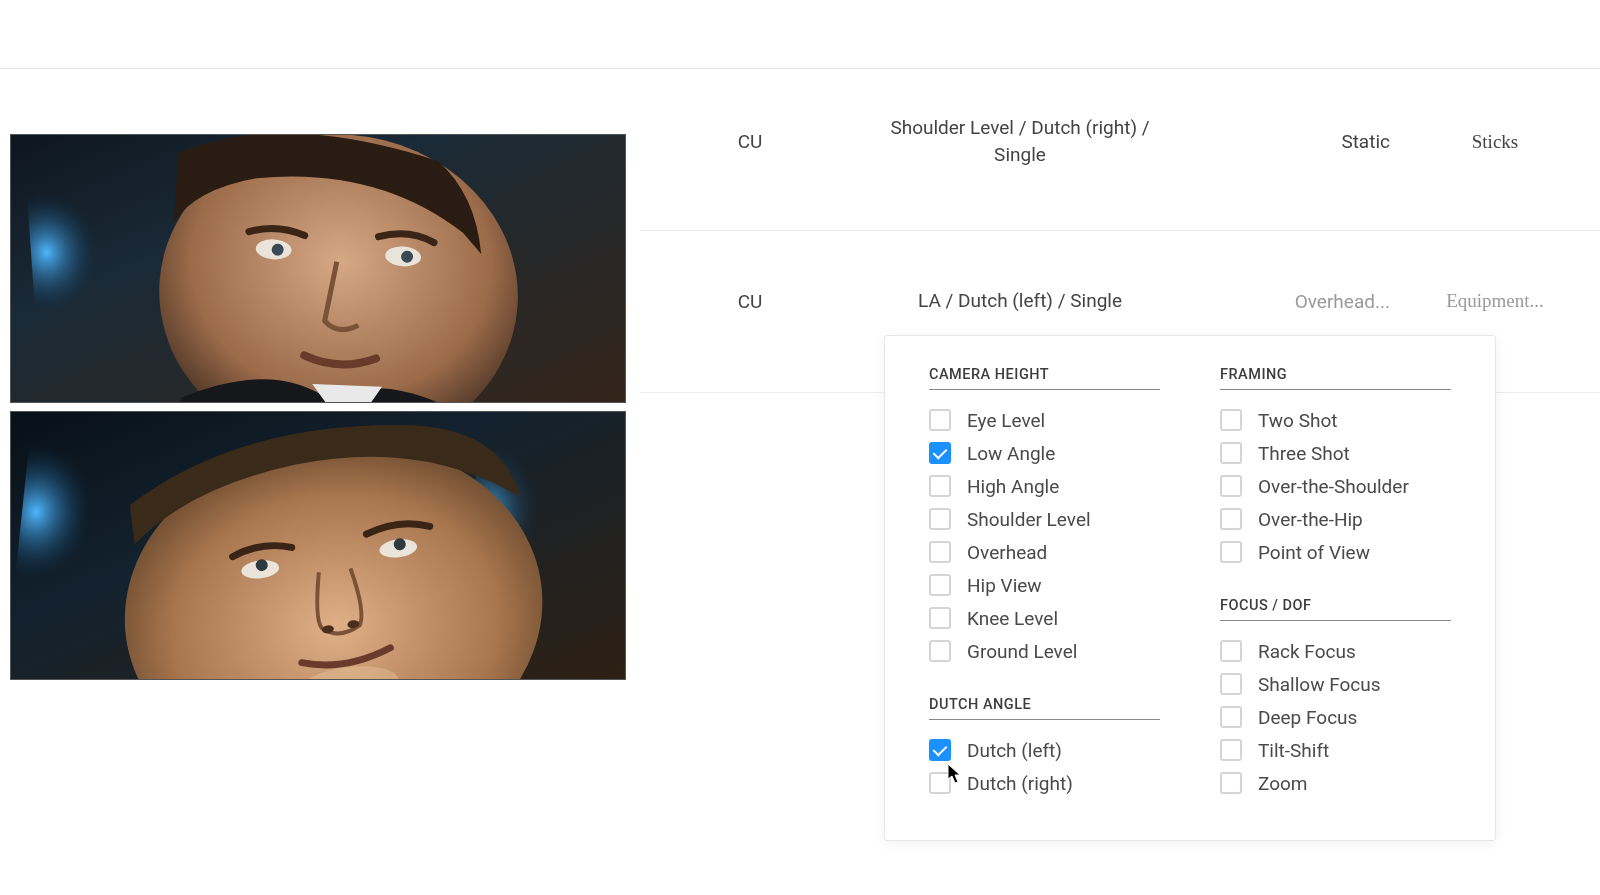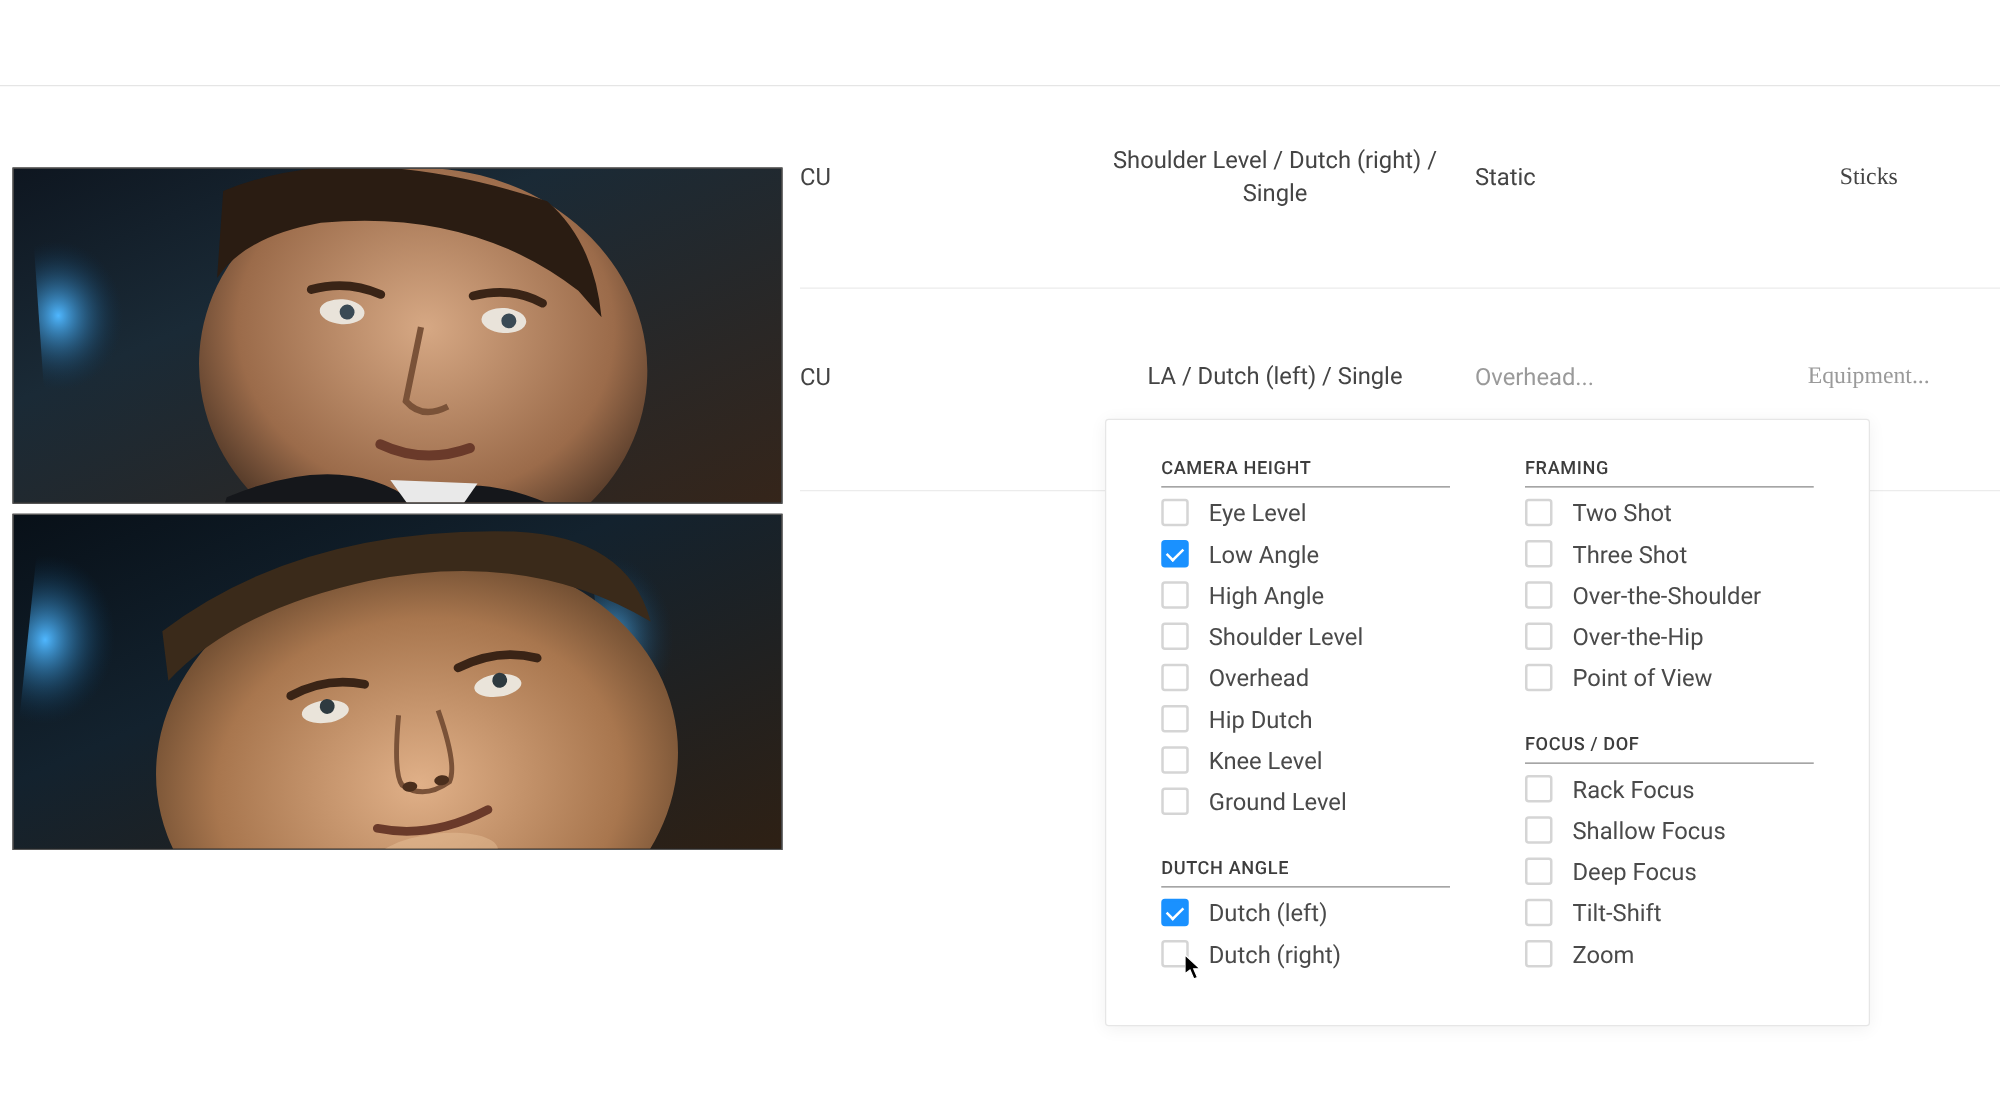"CU" .col-size { text-align: none -> center }
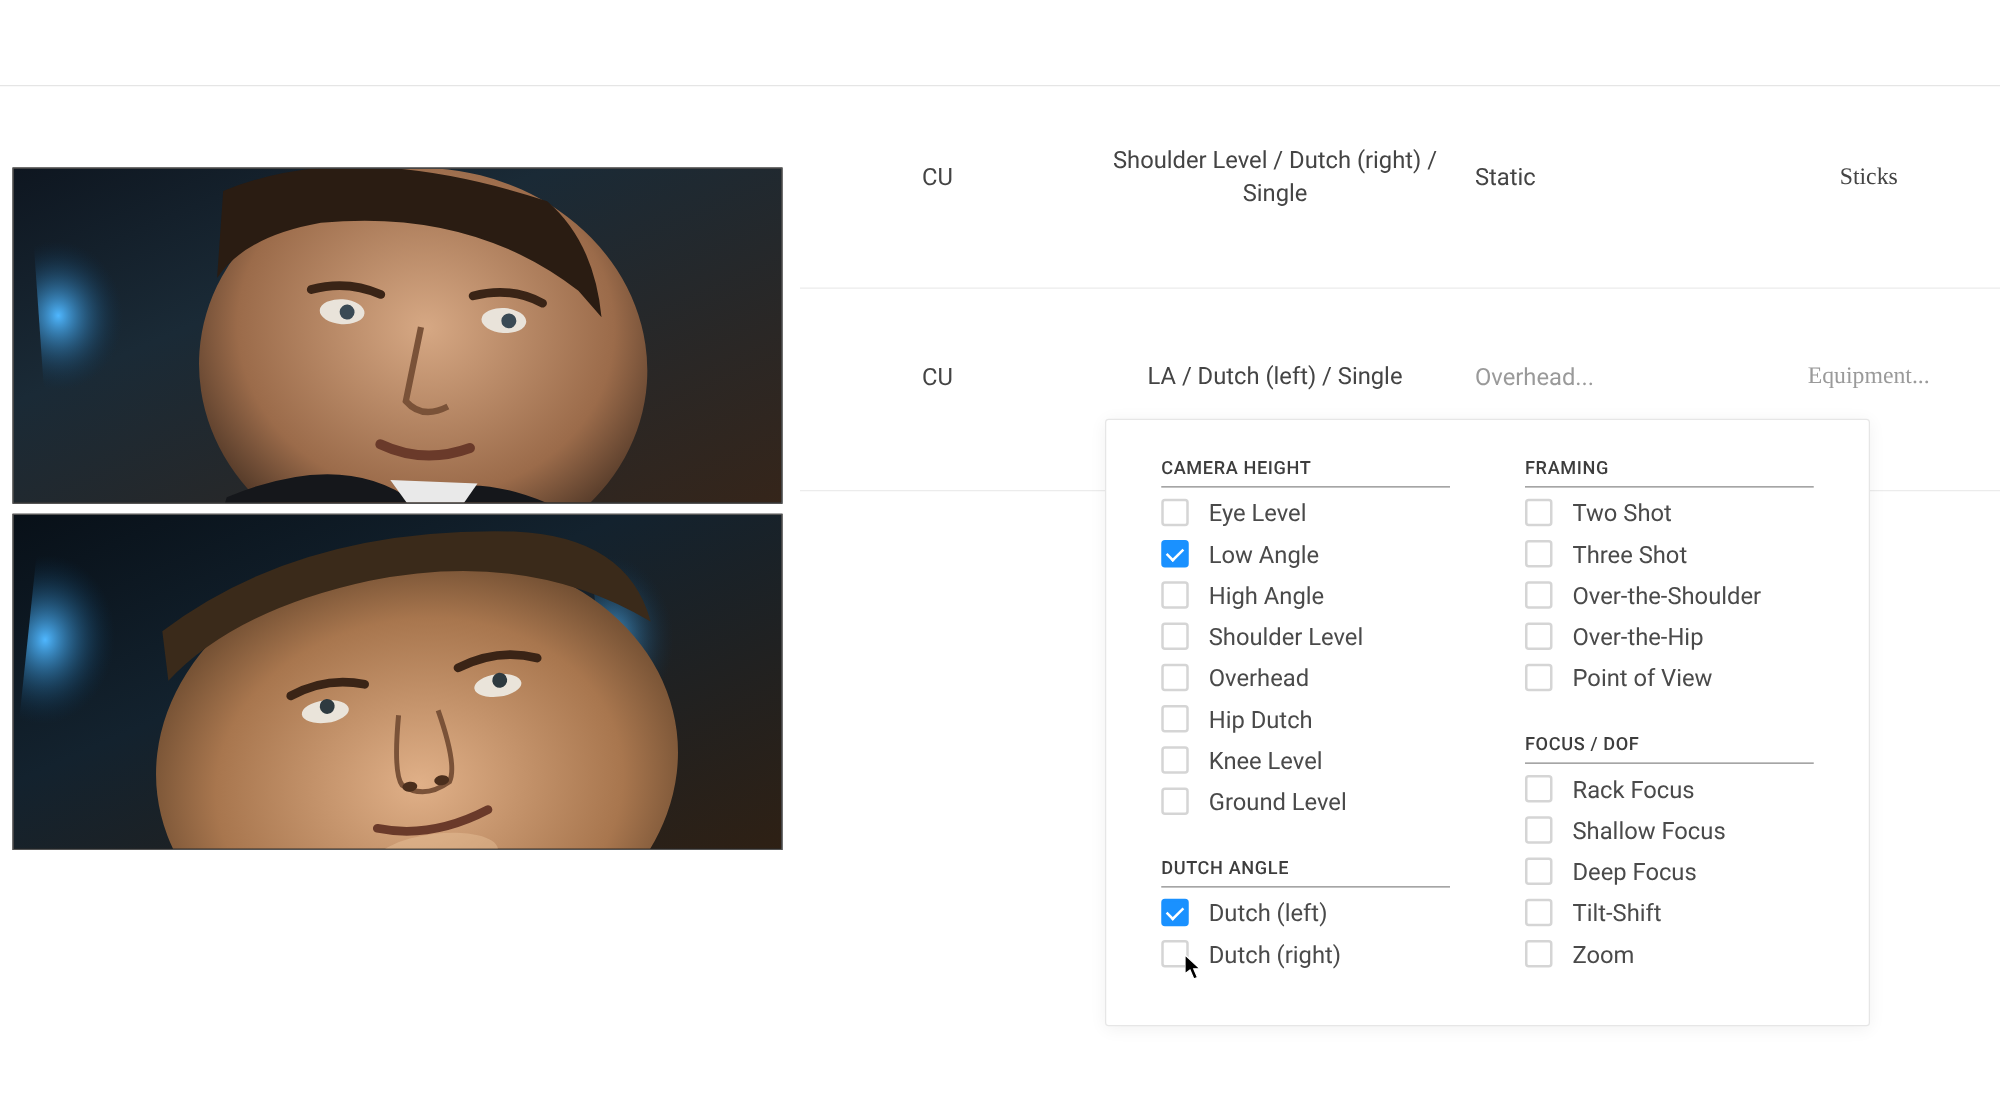"Static" .col-move { text-align: left -> right }
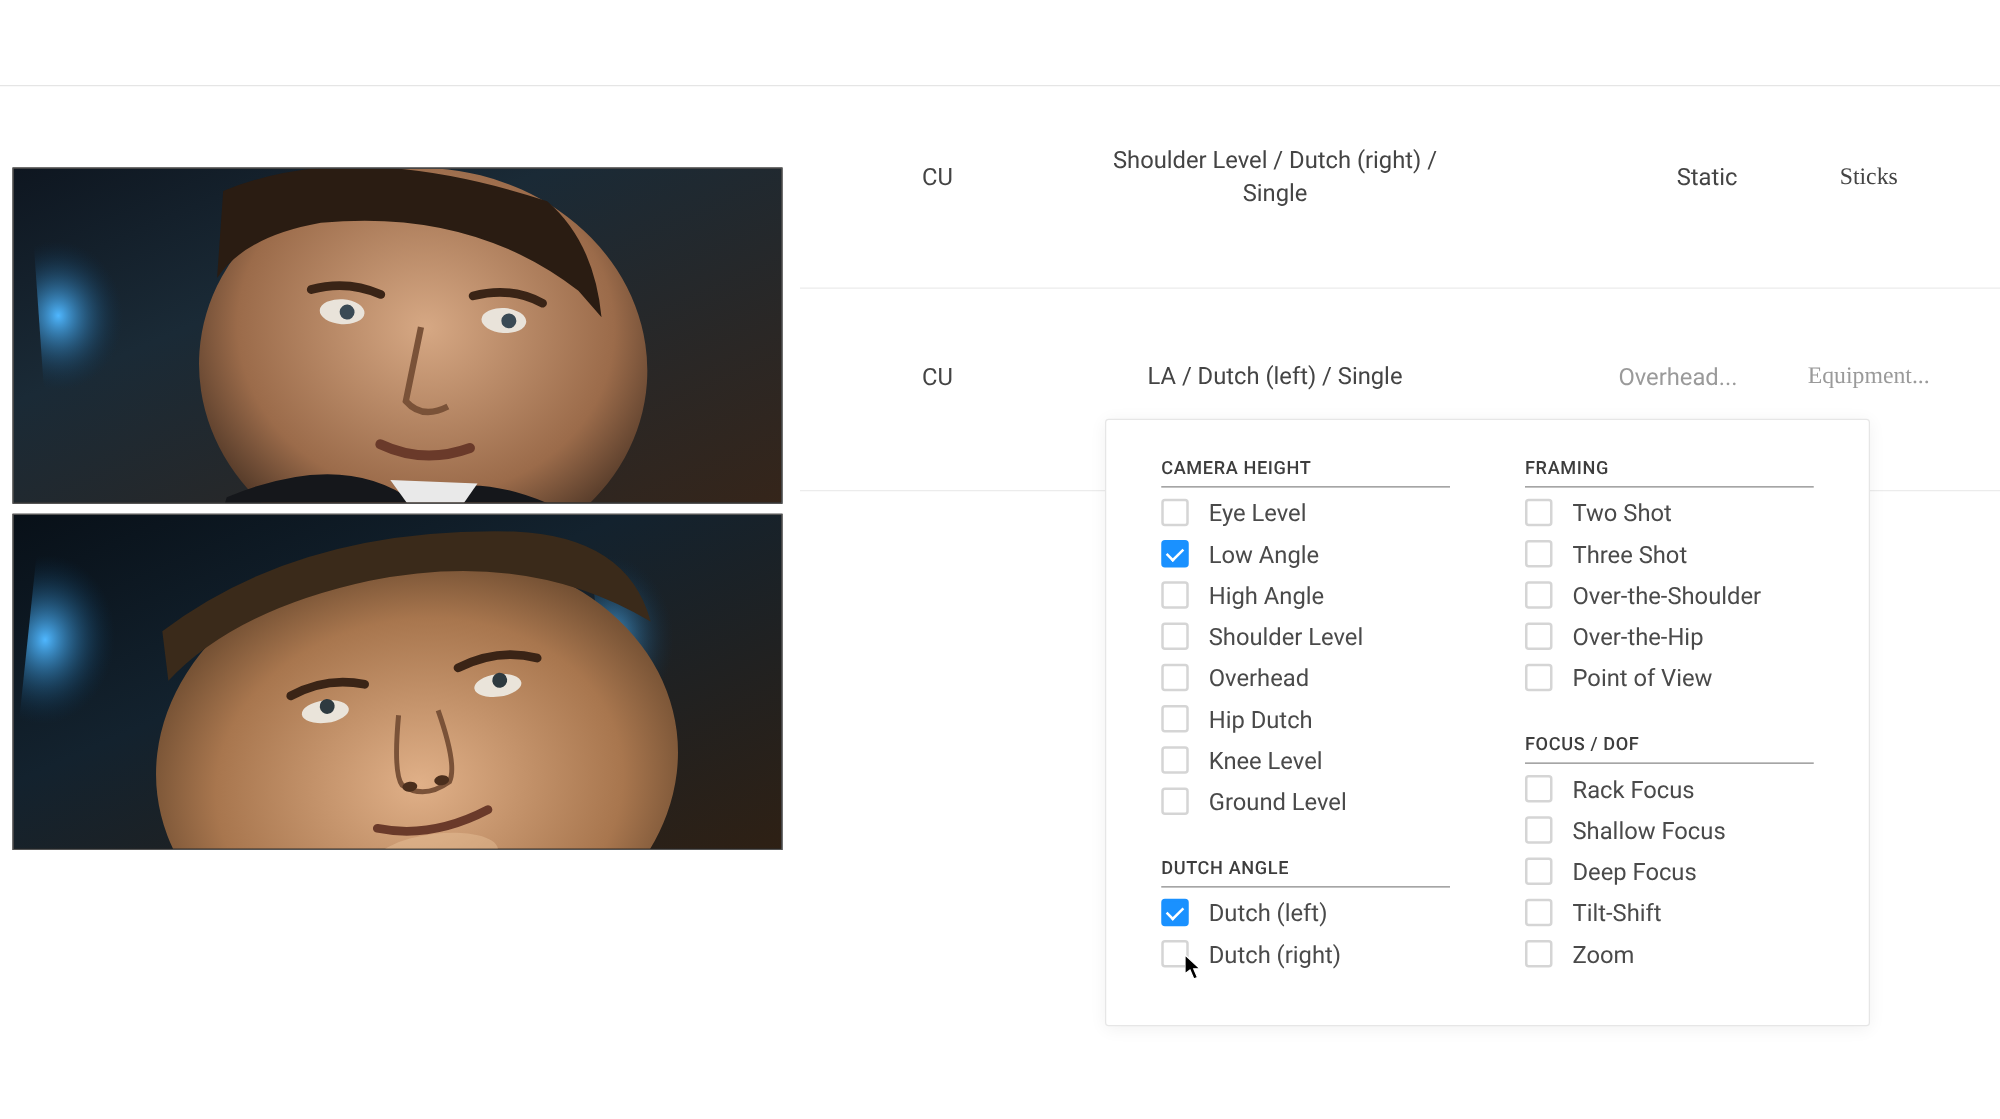"CAMERA HEIGHT" .section-header { margin-bottom: 4px -> 14px }
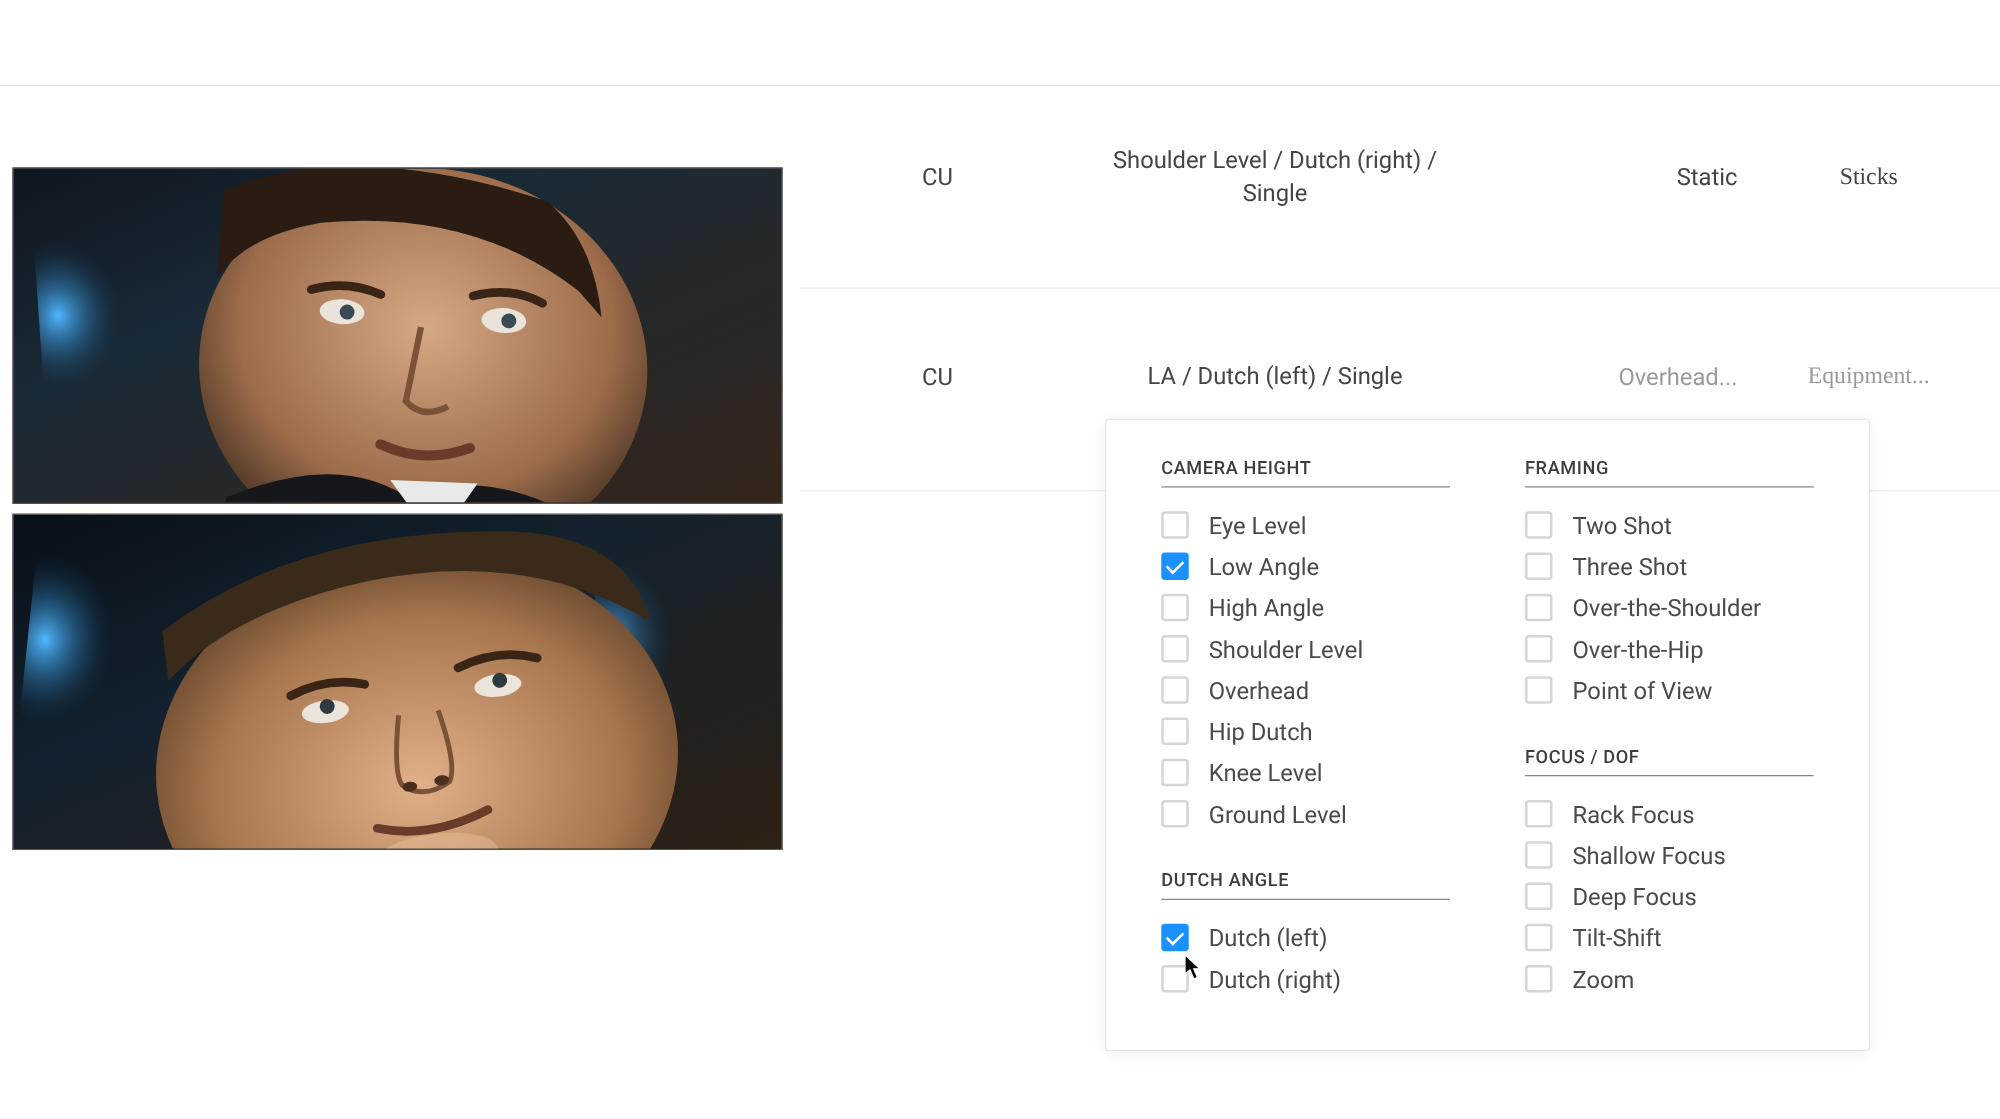"Hip Dutch" span { text: Dutch -> View }
